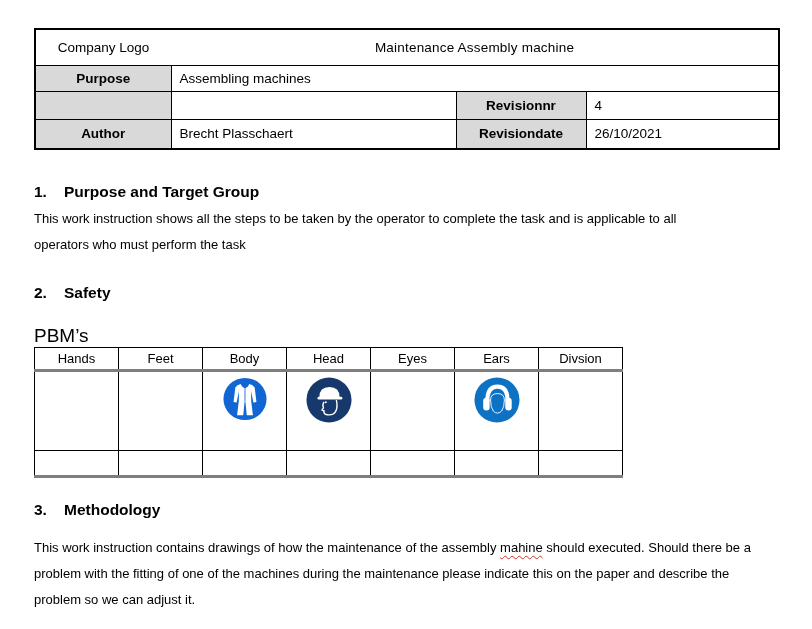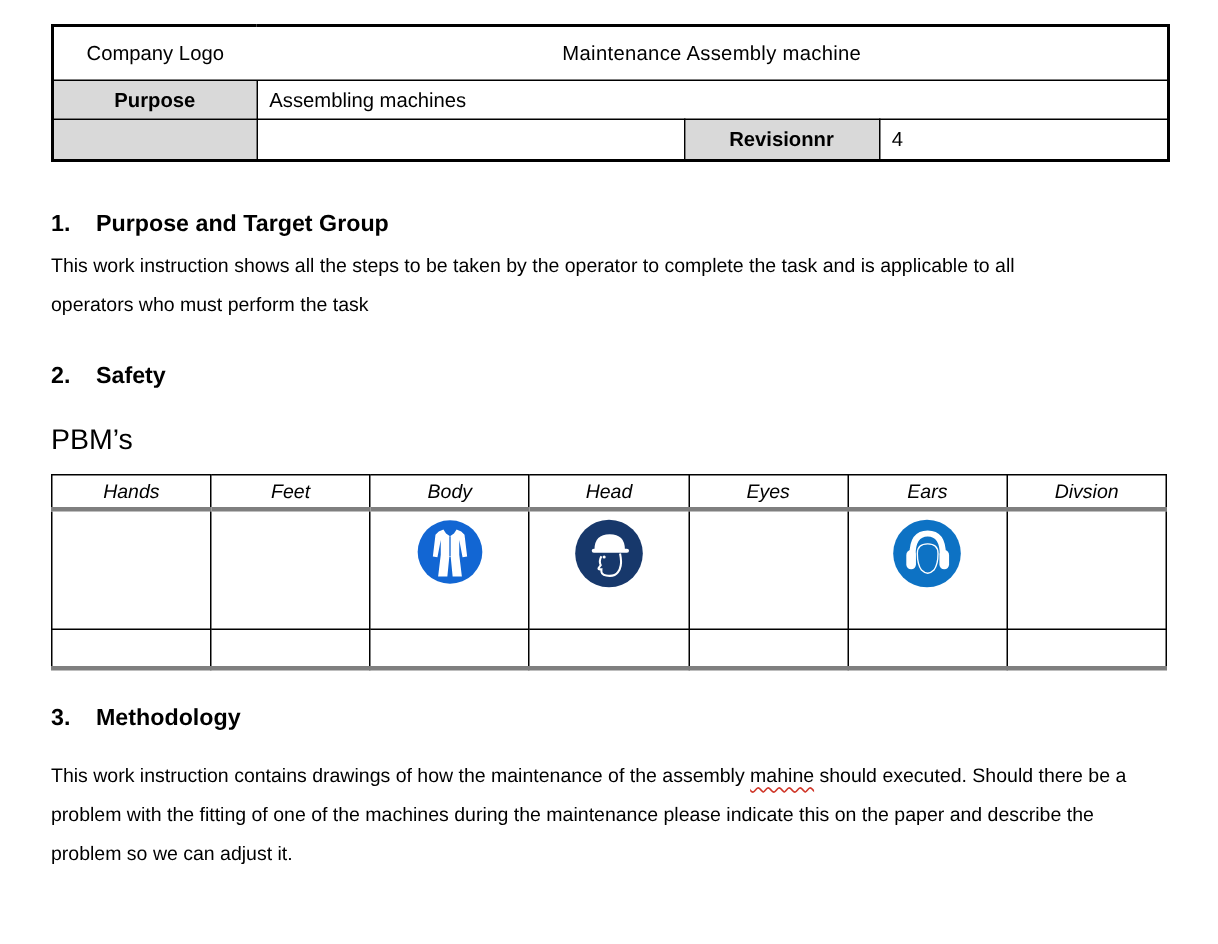"Company Logo" .doc { padding: 16px 34px 0 34px -> 28px 34px 0 34px }
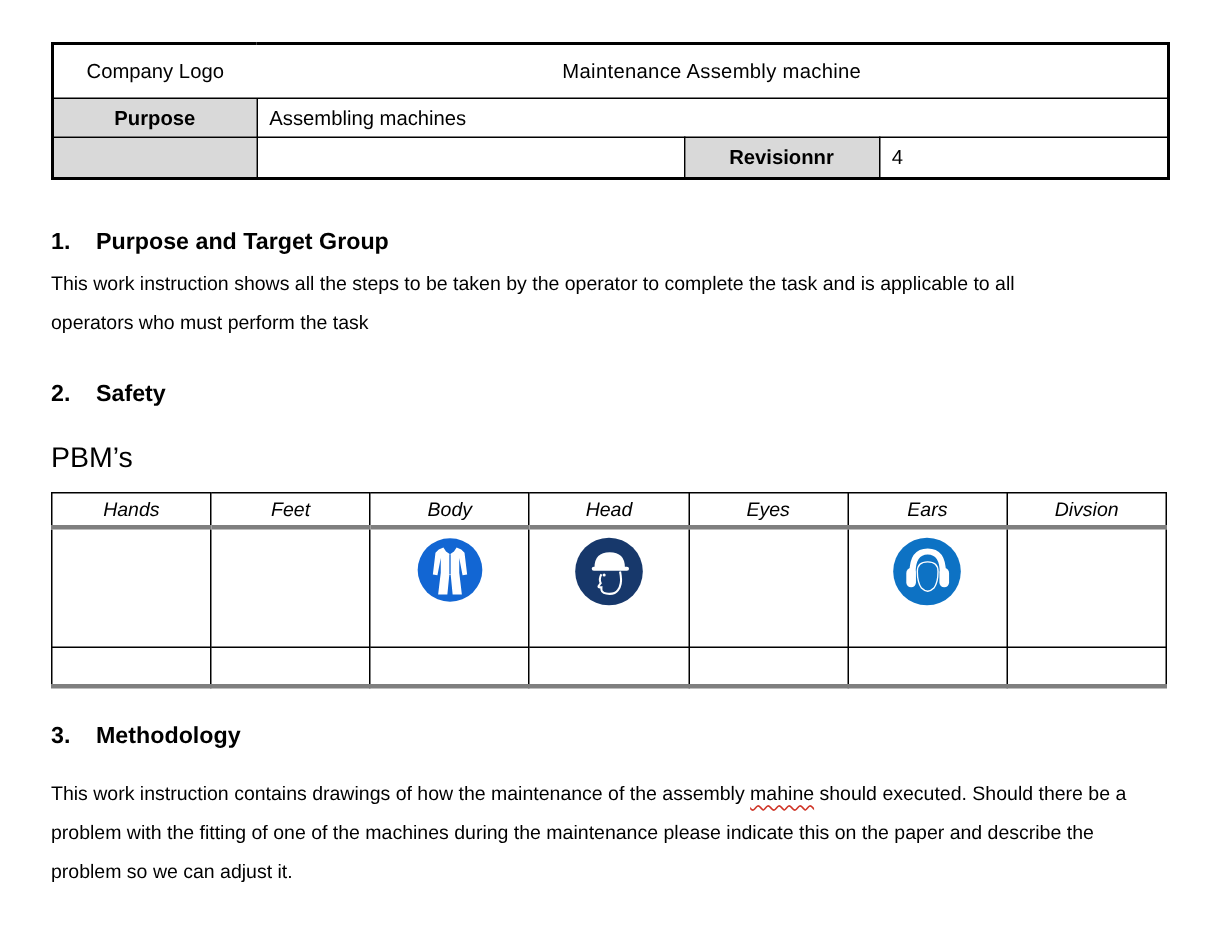"Author" tr.r4 { html: none -> <tr> <td>Author</td> <td>Brecht Plasschaert</td> <td>Revisiondate</td> <td>26/10/2021</td> </tr> }
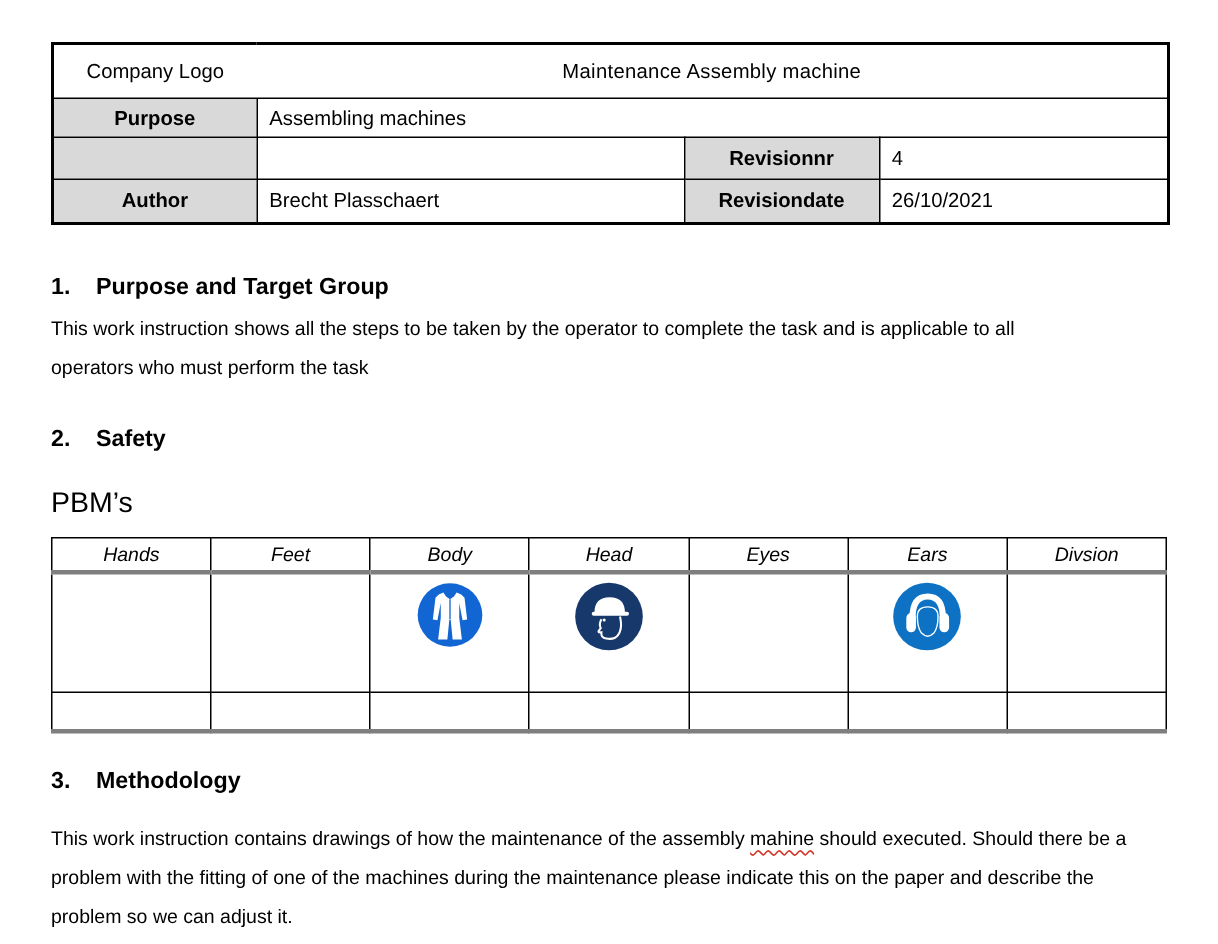"Hands" .safety-table { font-style: italic -> none; margin-top: 11px -> none; width: 744px -> 589px }
